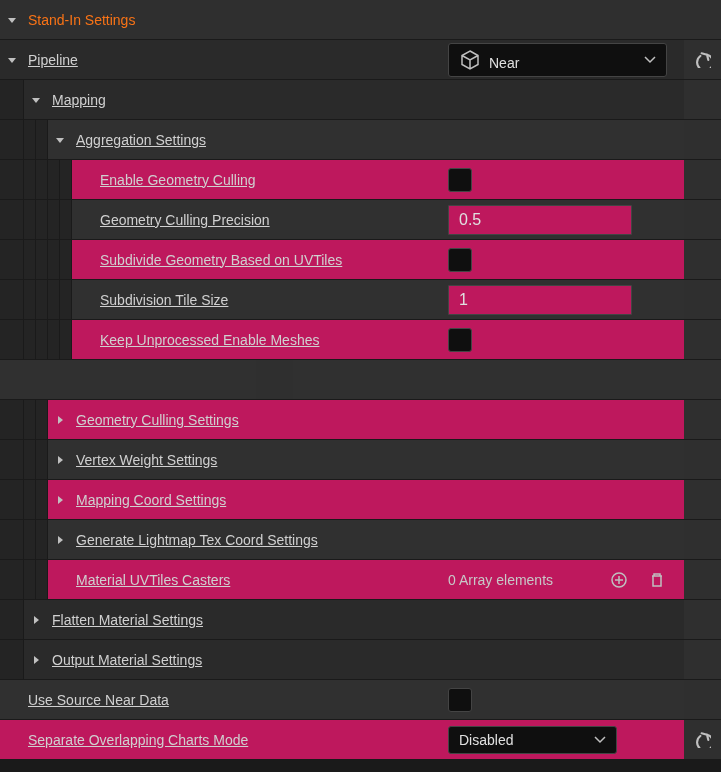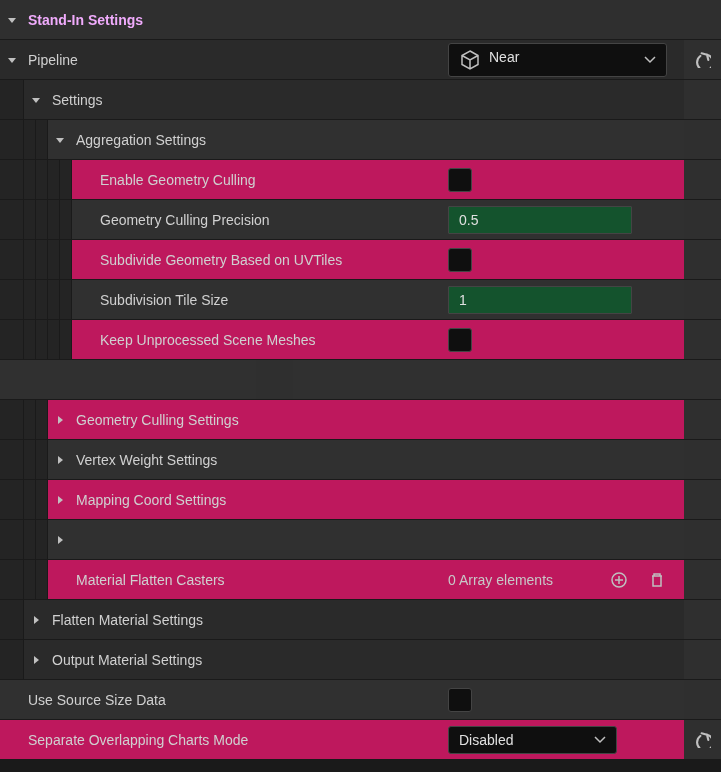"Stand-In Settings" .header-text { color: #f0abfc -> #f97316; font-weight: 700 -> 400 }
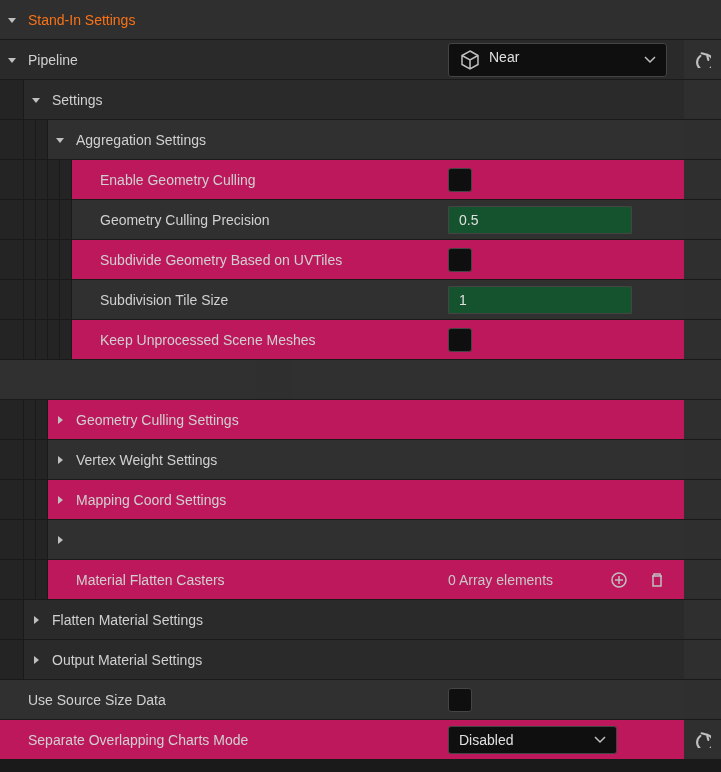"Pipeline" .label-text { text-decoration: none -> underline }
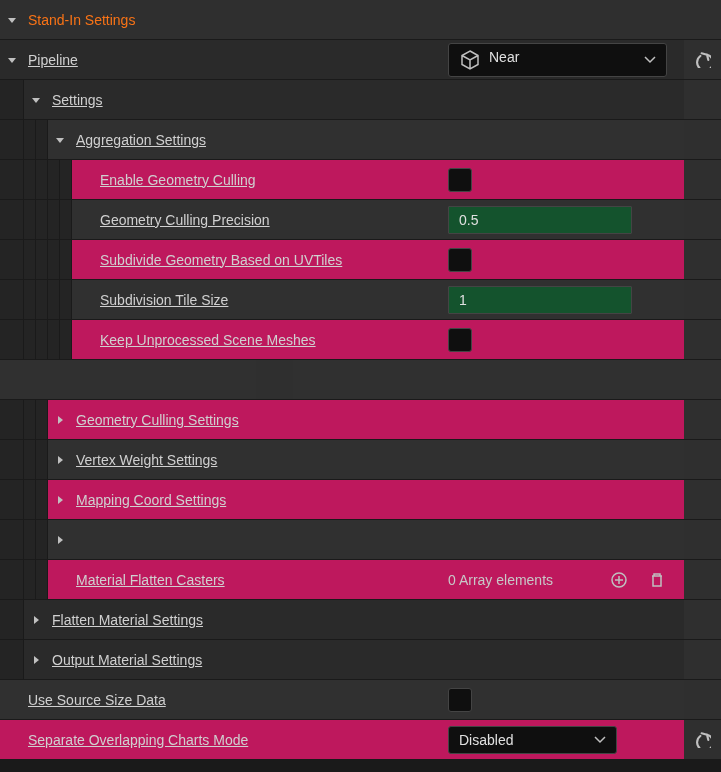"Near" div { align-items: flex-start -> flex-end }
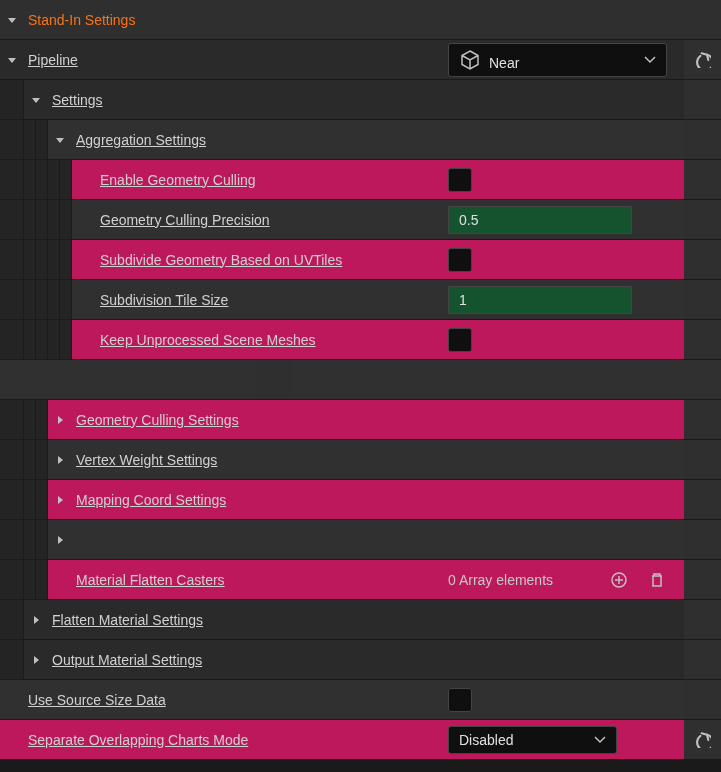"Settings" span.label-text { text: Settings -> Mapping }
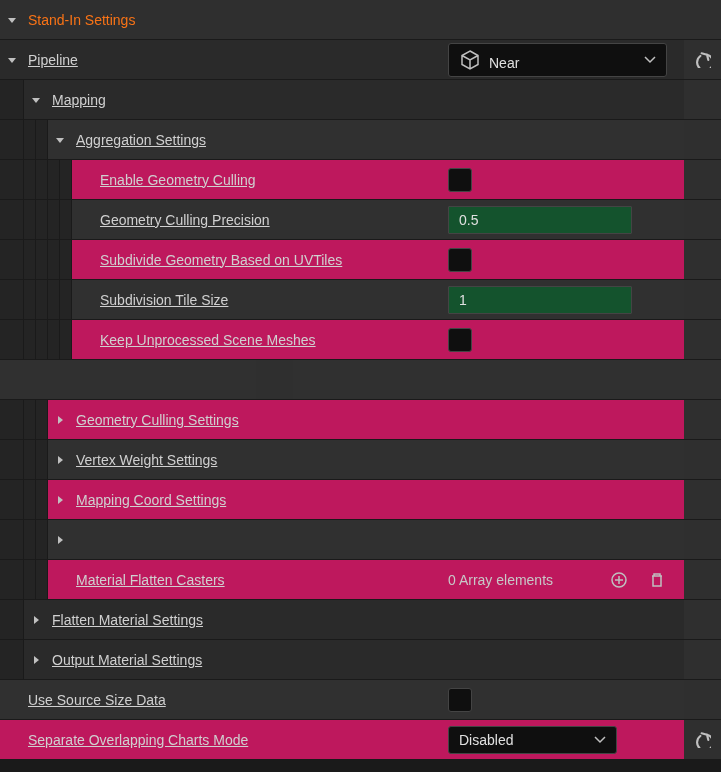"0.5" .text-input { background: #14532d -> #be185d; font-size: 14px -> 16px }
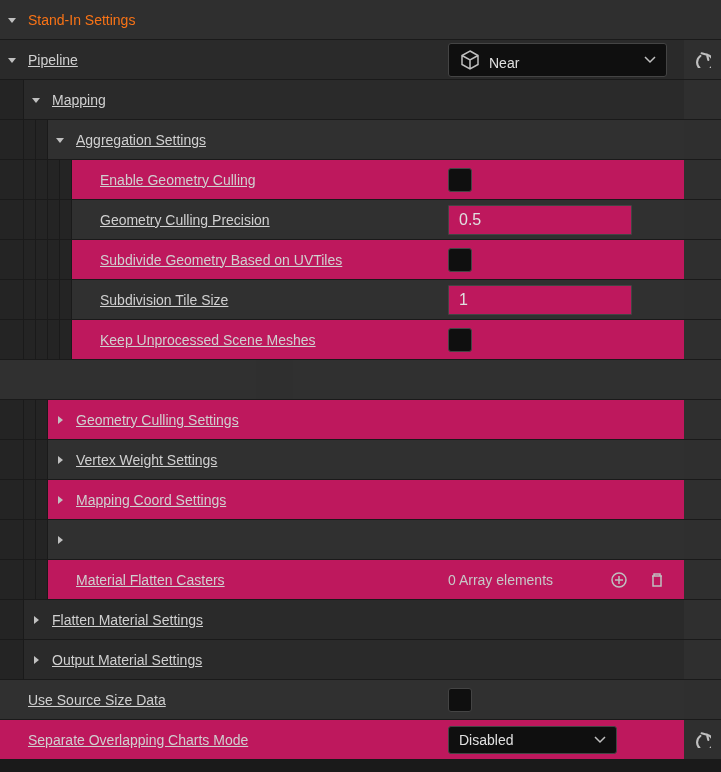"Keep Unprocessed Scene Meshes" span.label-text { text: Scene -> Enable }
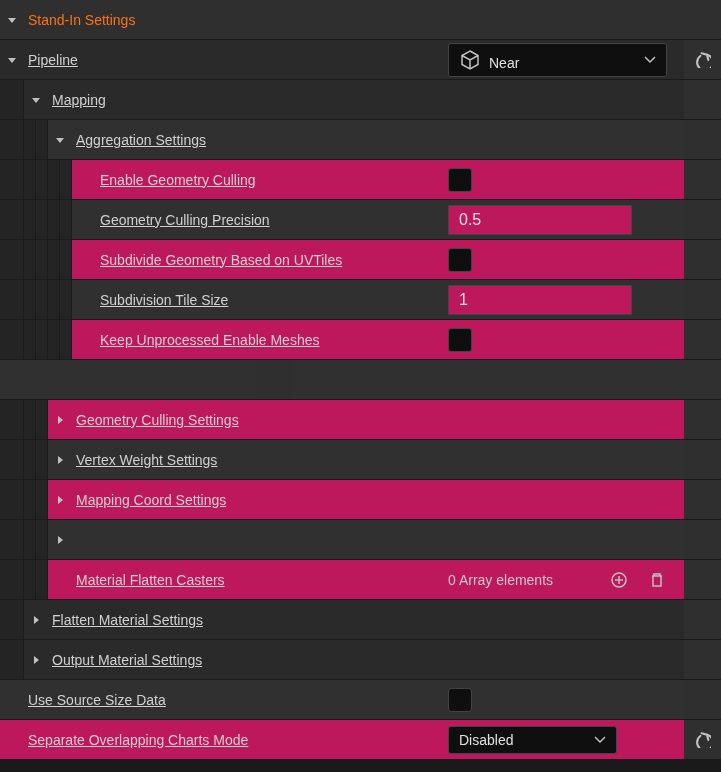"Generate Lightmap Tex Coord Settings" span.label-text { html: none -> <span>Generate Lightmap Tex Coord Settings</span> }
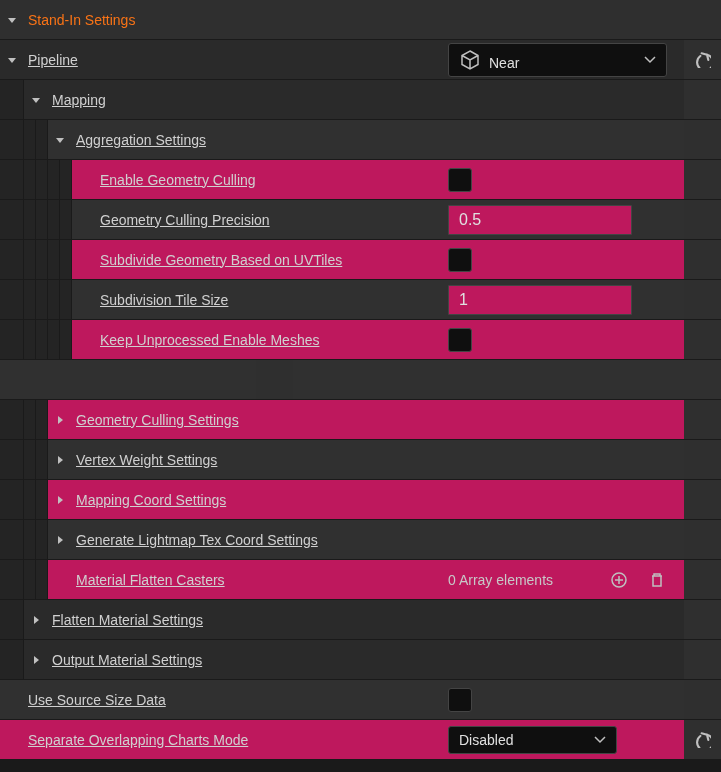"Material Flatten Casters" span.label-text { text: Flatten -> UVTiles }
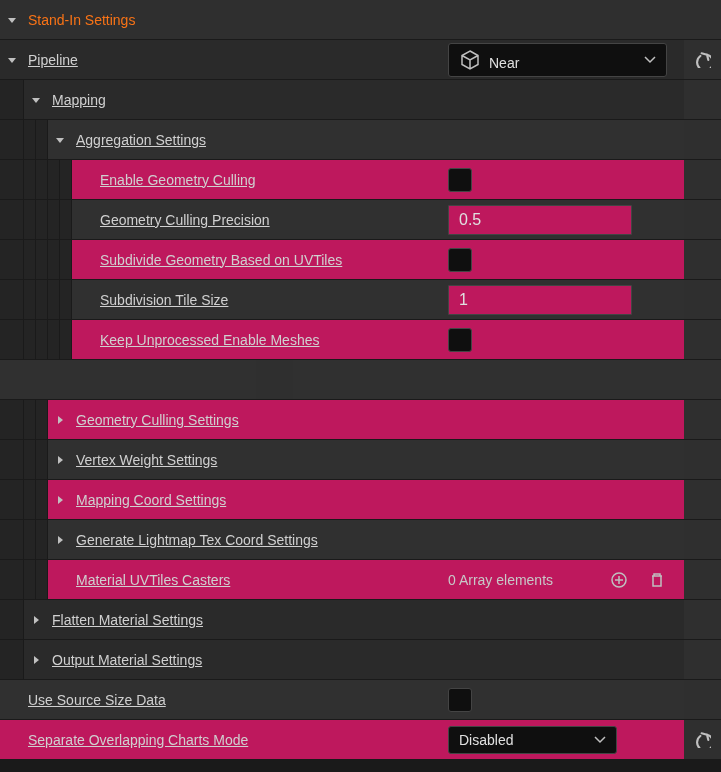"Use Source Size Data" span.label-text { text: Size -> Near }
